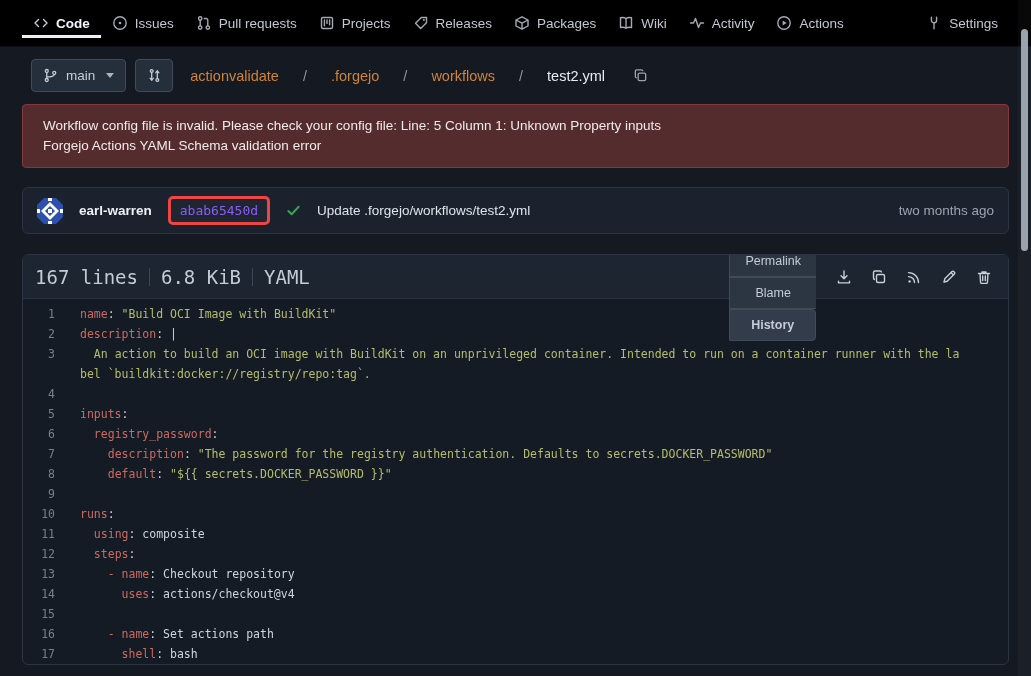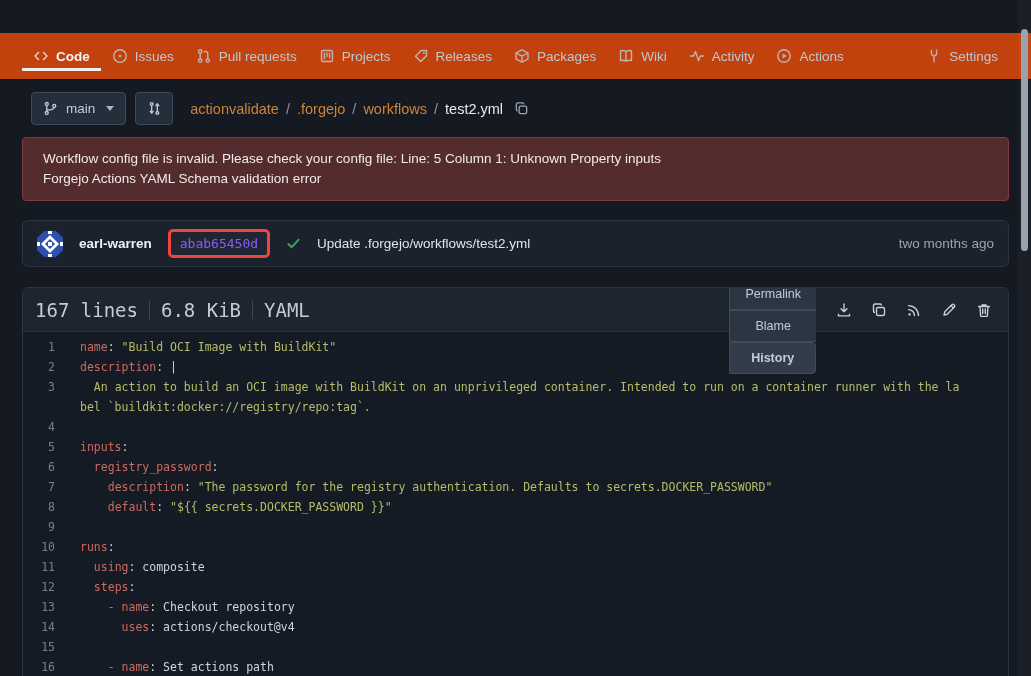"Code" .topnav { background: #c2410c -> #000000; margin-top: 33px -> none }
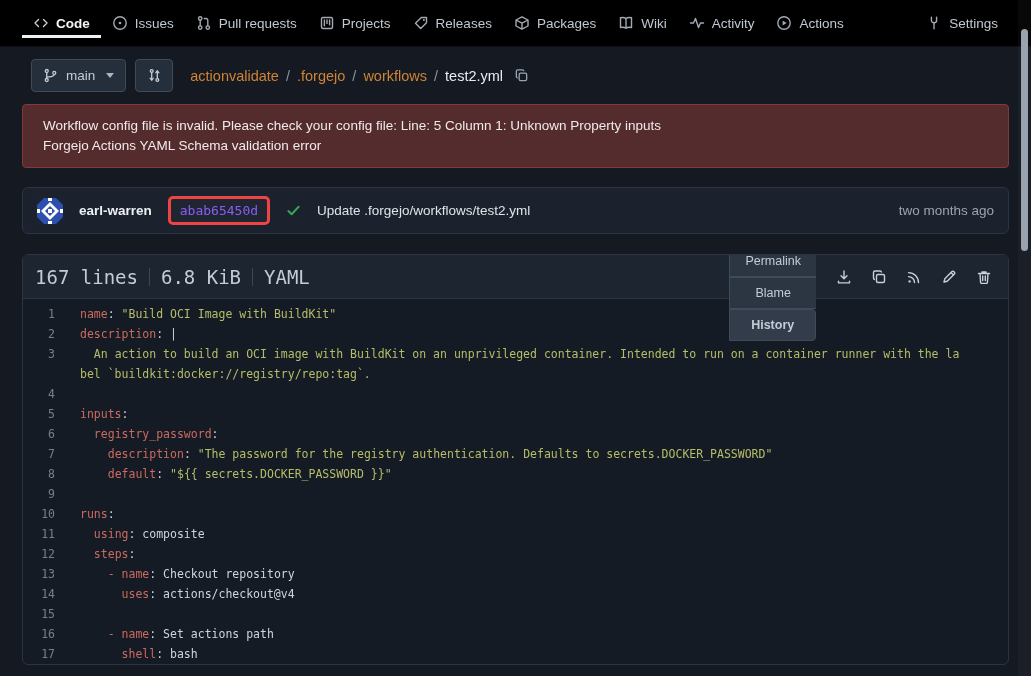"actionvalidate" .crumbs { gap: 7px -> 24px }
